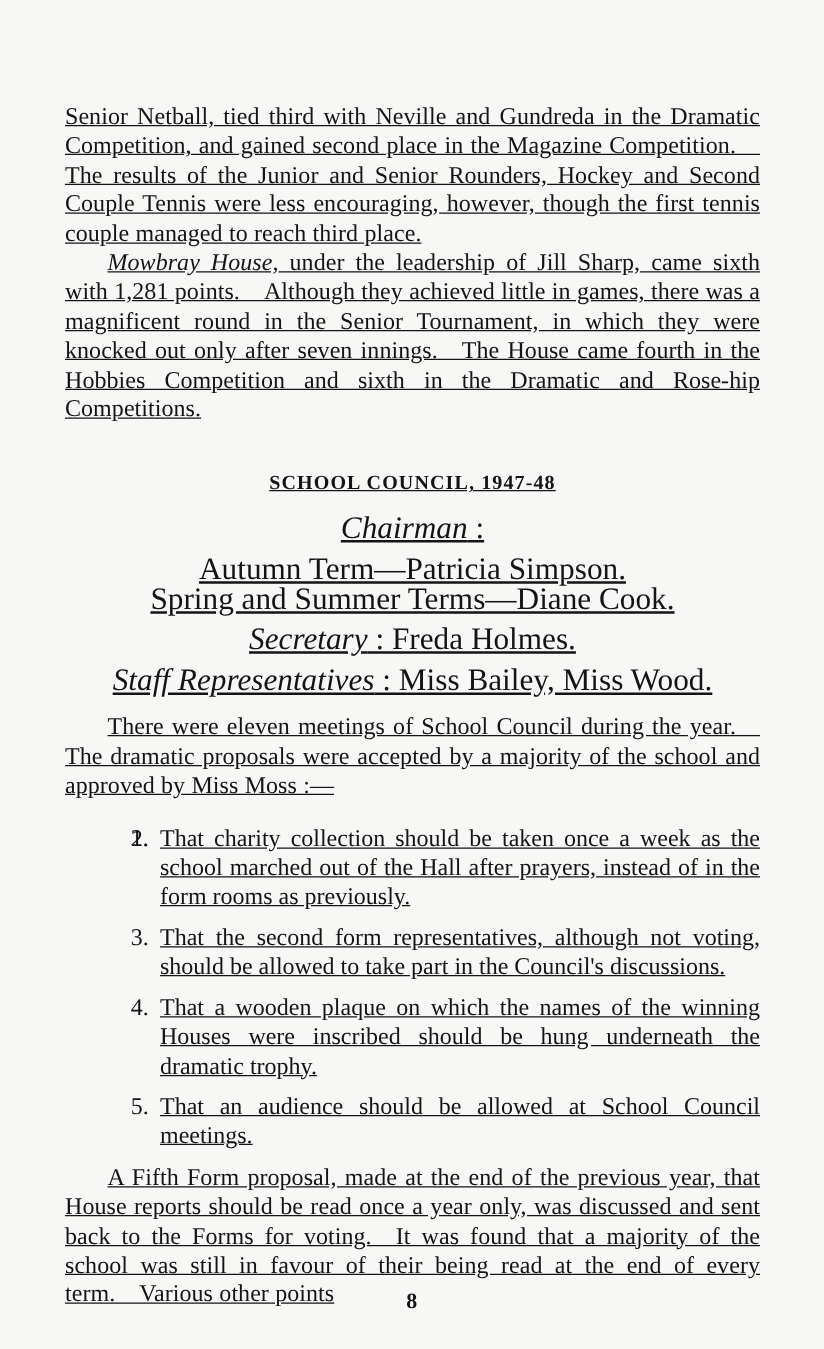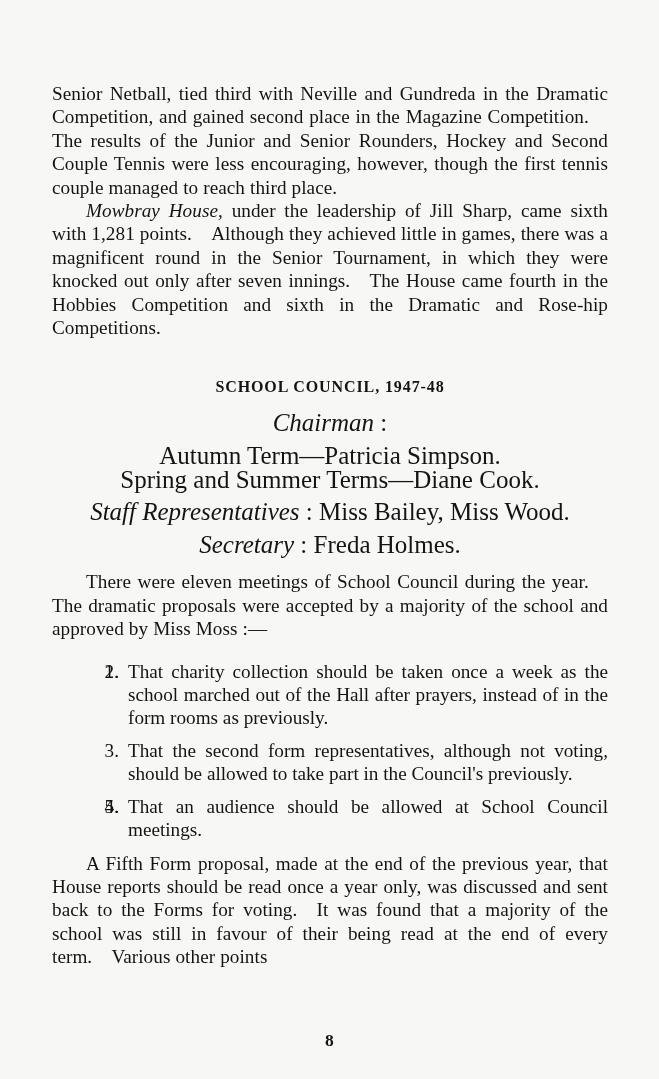"Senior Netball, tied third with" .textblock { text-decoration: none -> underline }
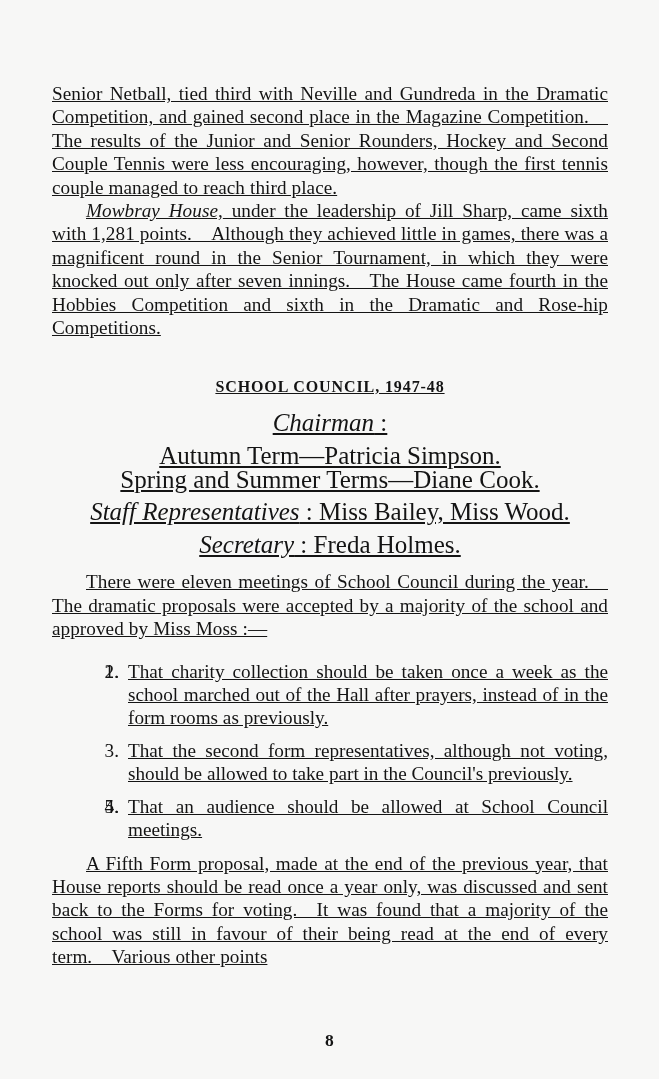"Staff Representatives : Miss Bailey," p.officer-line { order: before "Secretary : Freda Holmes." -> after "Secretary : Freda Holmes." }
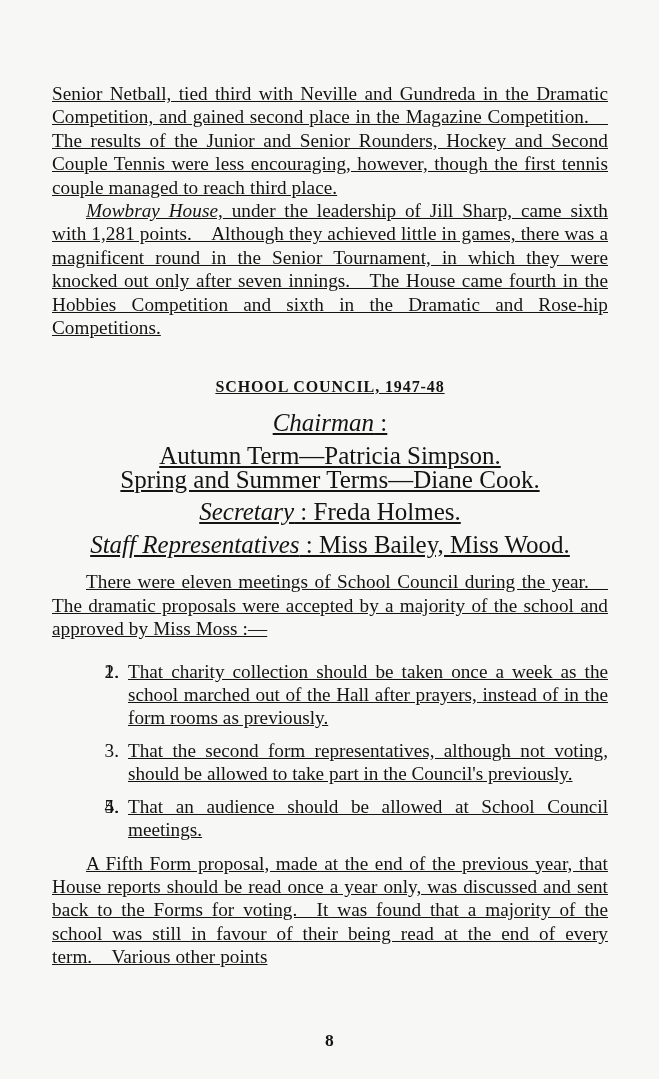"That the second form representatives," span { text: previously -> discussions }
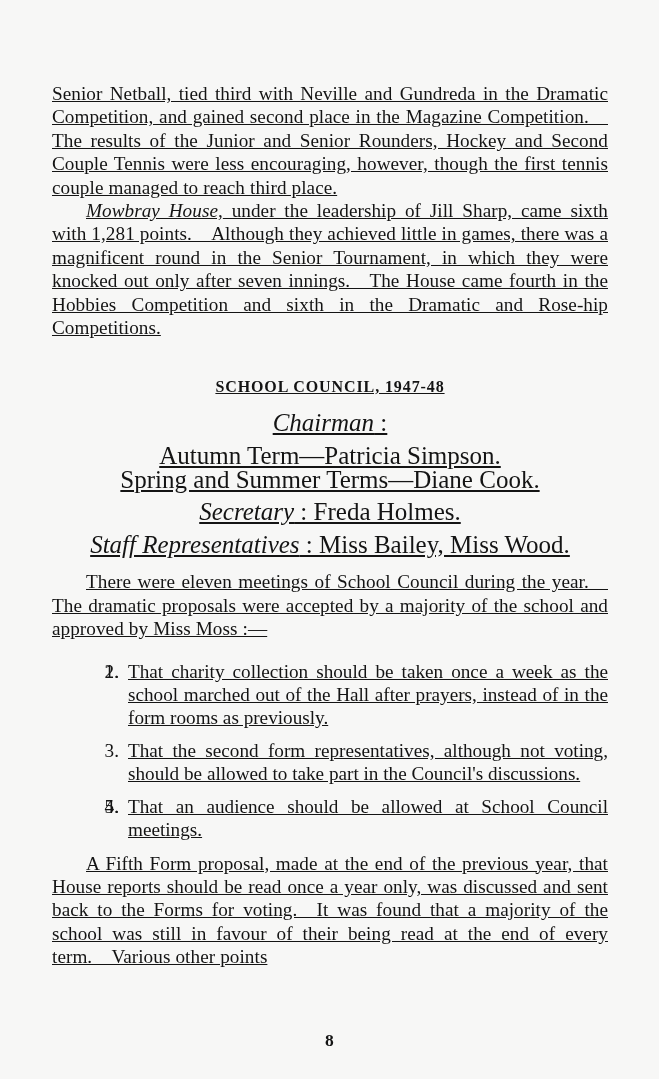"That a wooden plaque on" span { html: none -> <span>That a wooden plaque on which the names of the winning Houses were inscribed should be hung underneath the dramatic trophy.</span> }
